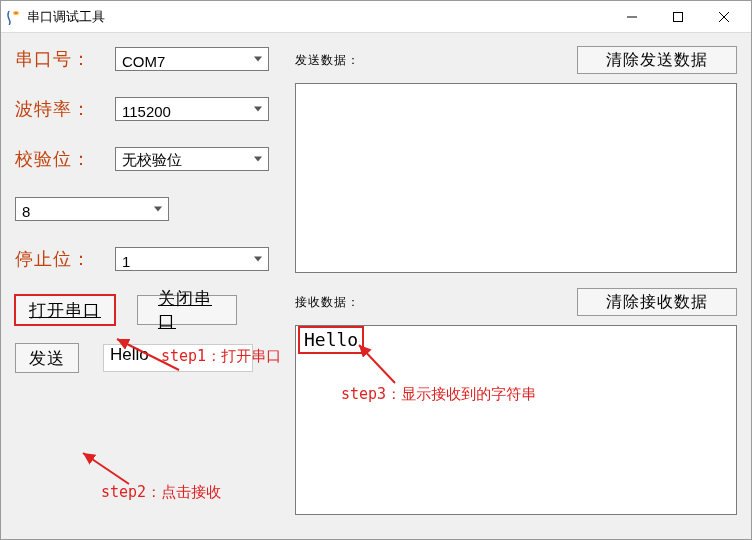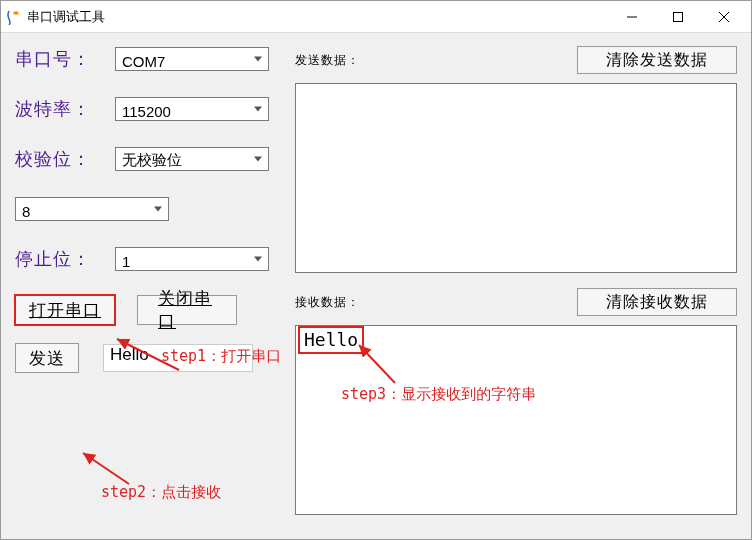"串口号：" .row-label { color: #4c1d95 -> #c2410c }
